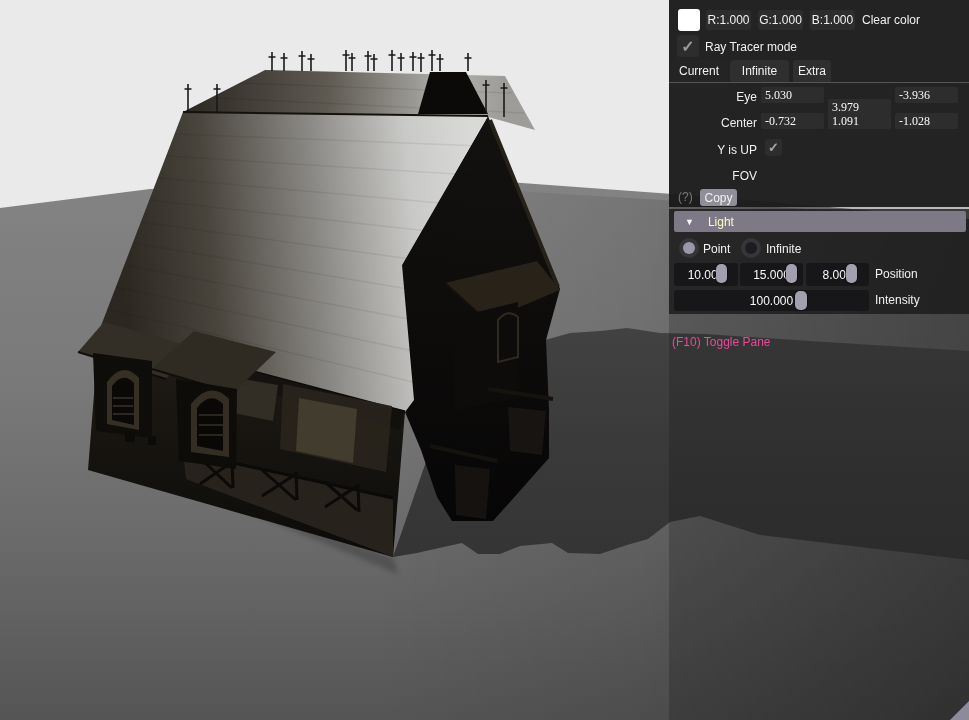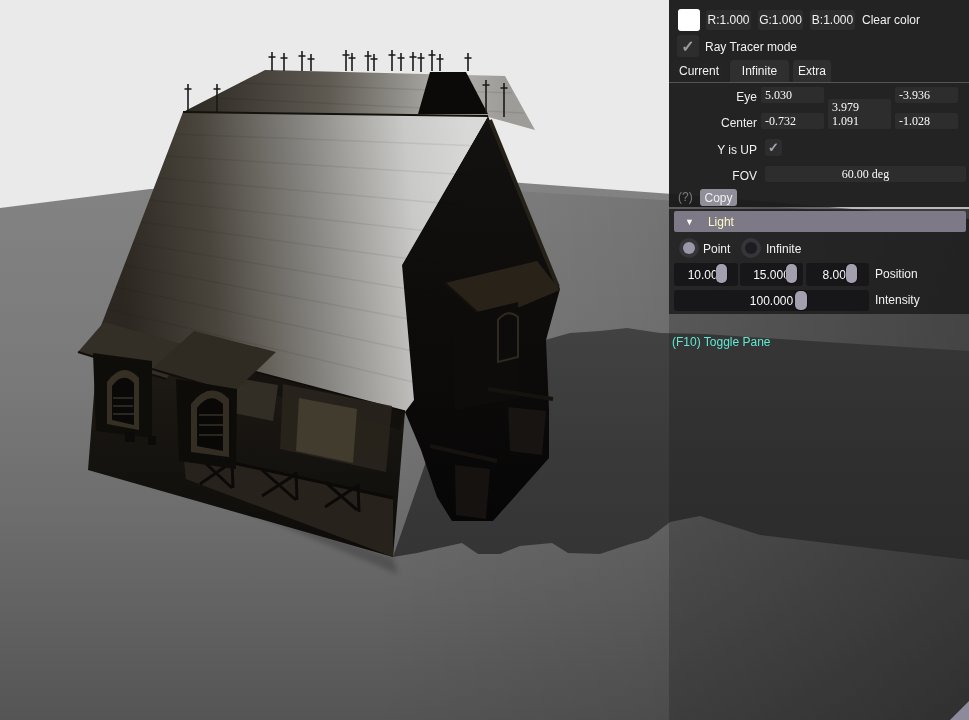"60.00 deg" div.field { html: <div>60.00 deg</div> -> none }
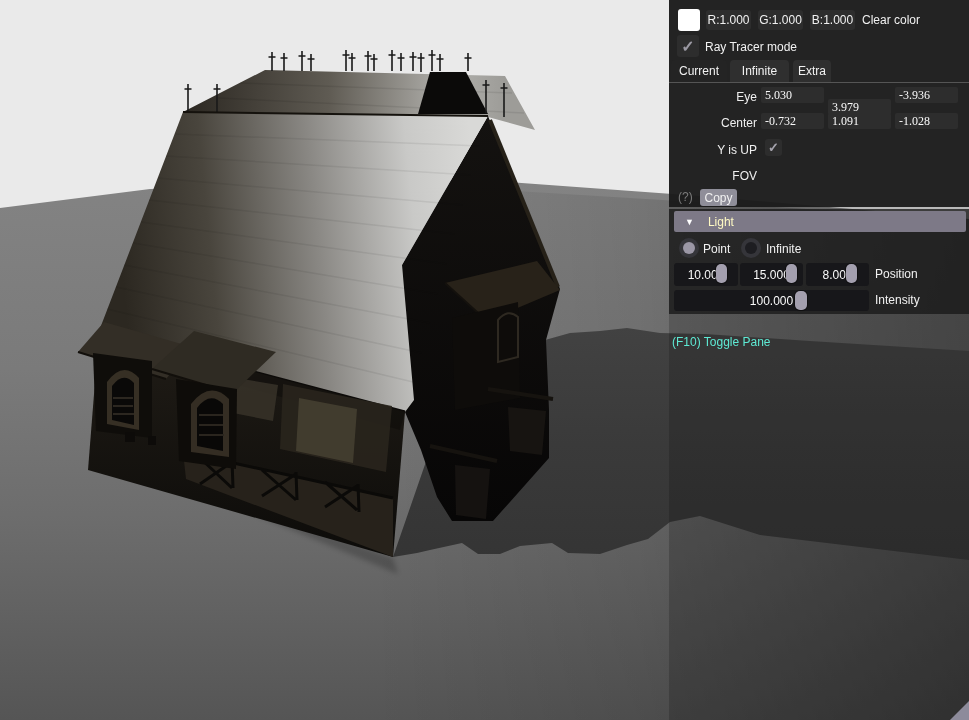"(F10) Toggle Pane" div.abs { color: #5eead4 -> #ec4899 }
